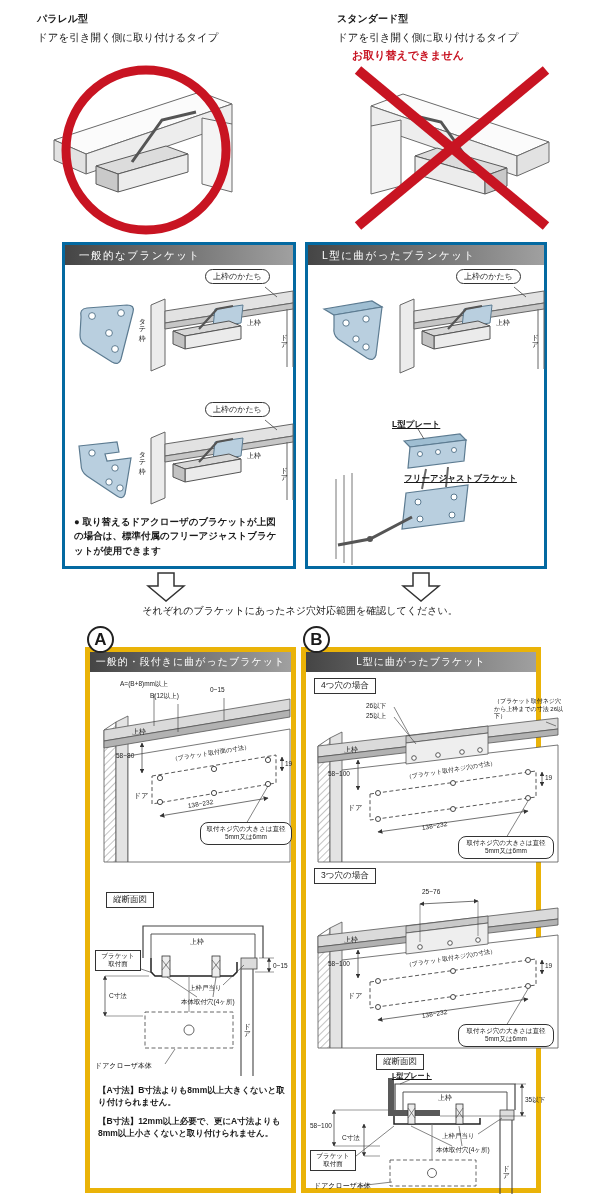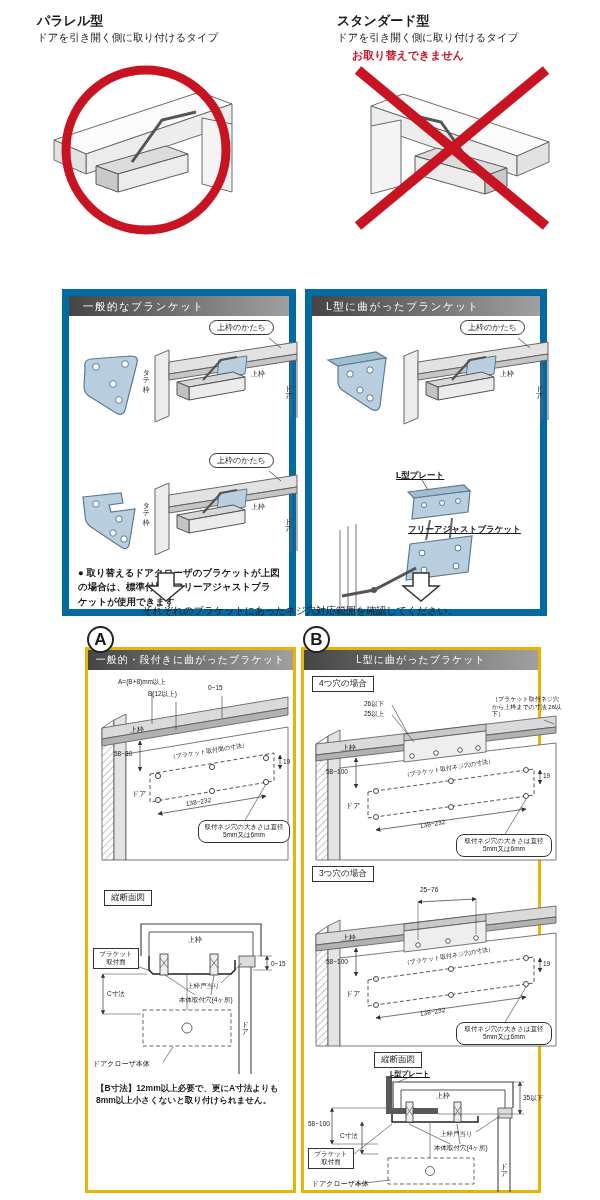"パラレル型" .title { font-size: 13px -> 10px }
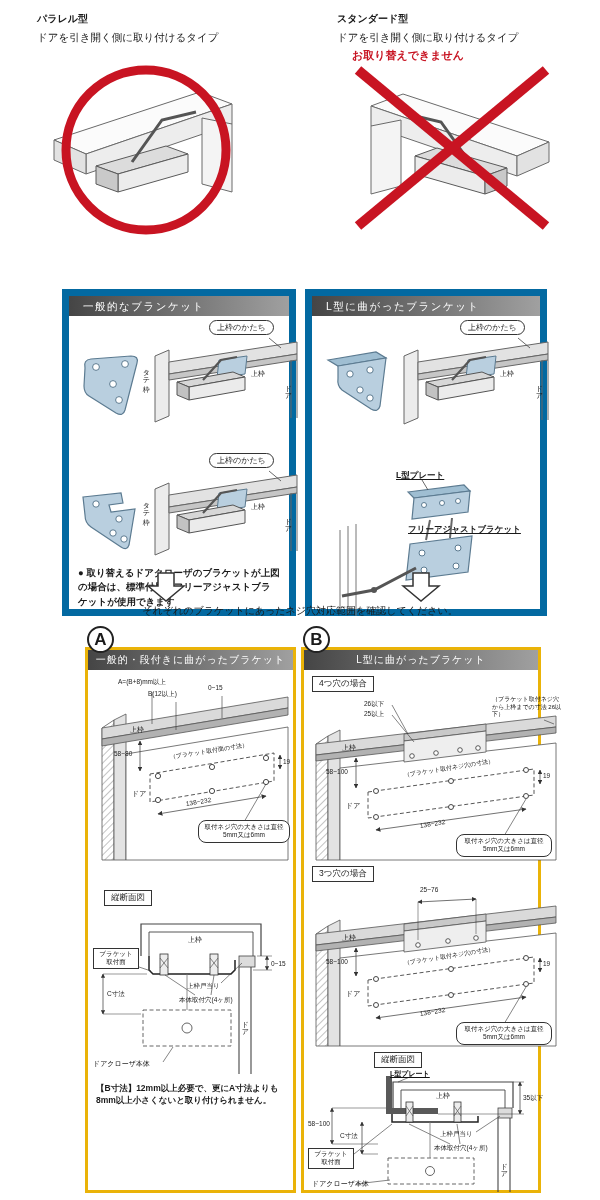"一般的なブランケット" .panel { border: 7px solid #0369a1 -> 3px solid #0369a1; margin-top: 47px -> none }
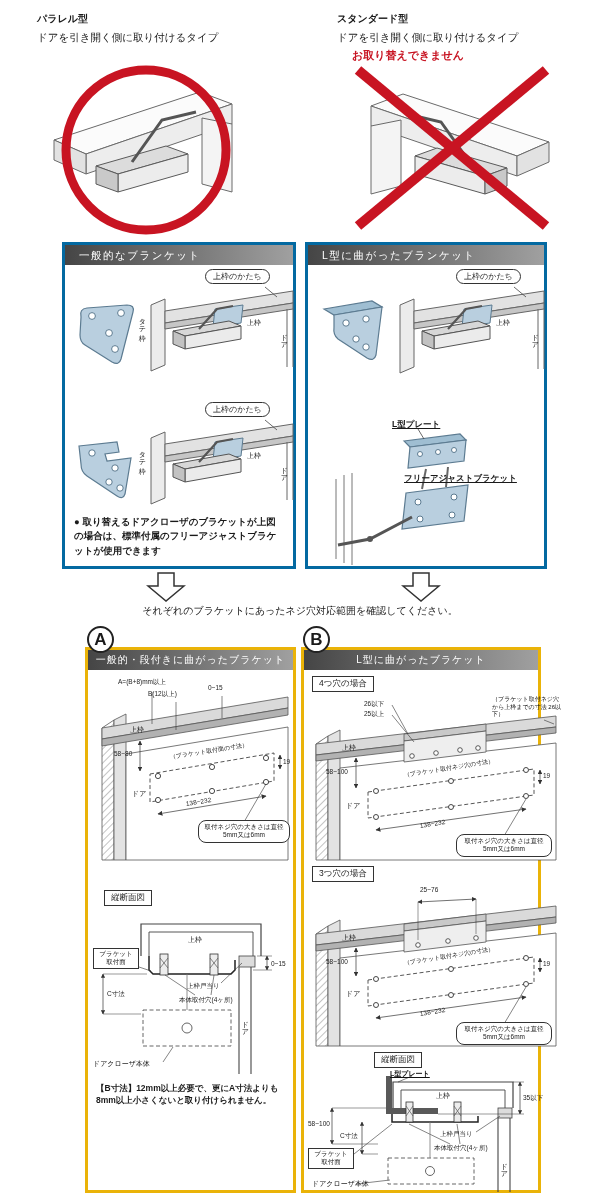"一般的・段付きに曲がったブラケット" .sec { border: 3px solid #eab308 -> 5px solid #eab308 }
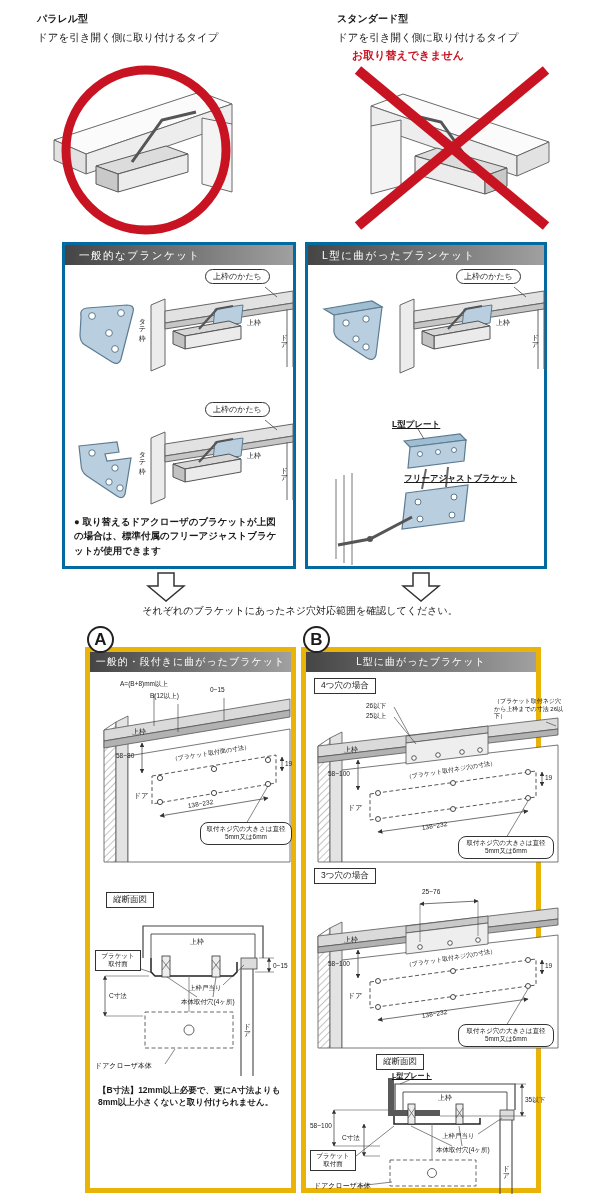"【A寸法】B寸法よりも8mm以上大きくないと取り付けられません。" p { html: none -> <p>【A寸法】B寸法よりも8mm以上大きくないと取り付けられません。</p> }
